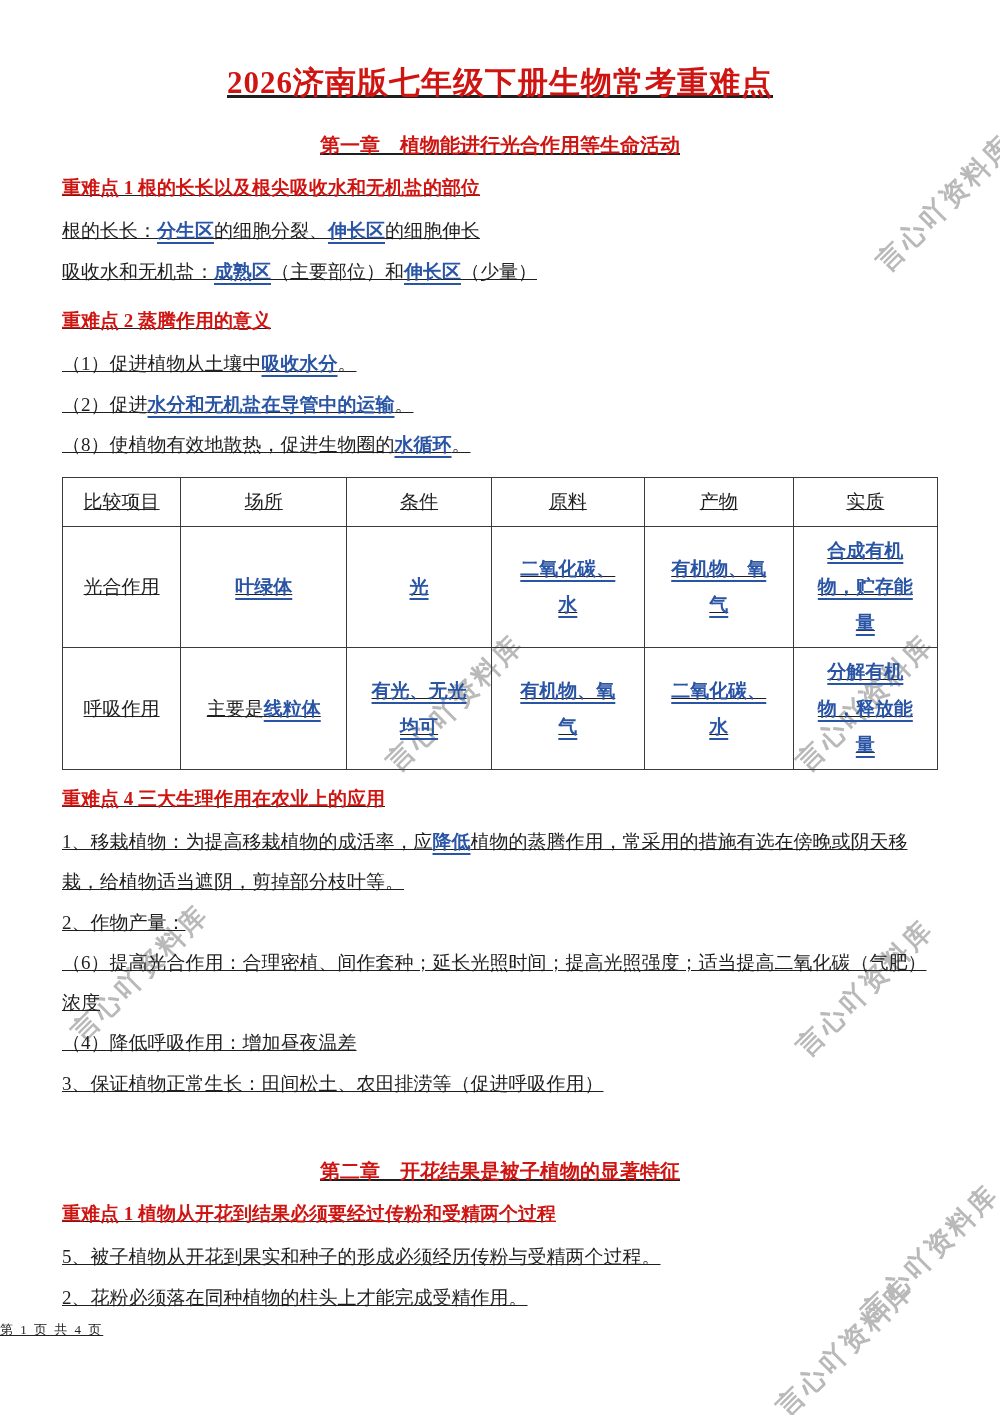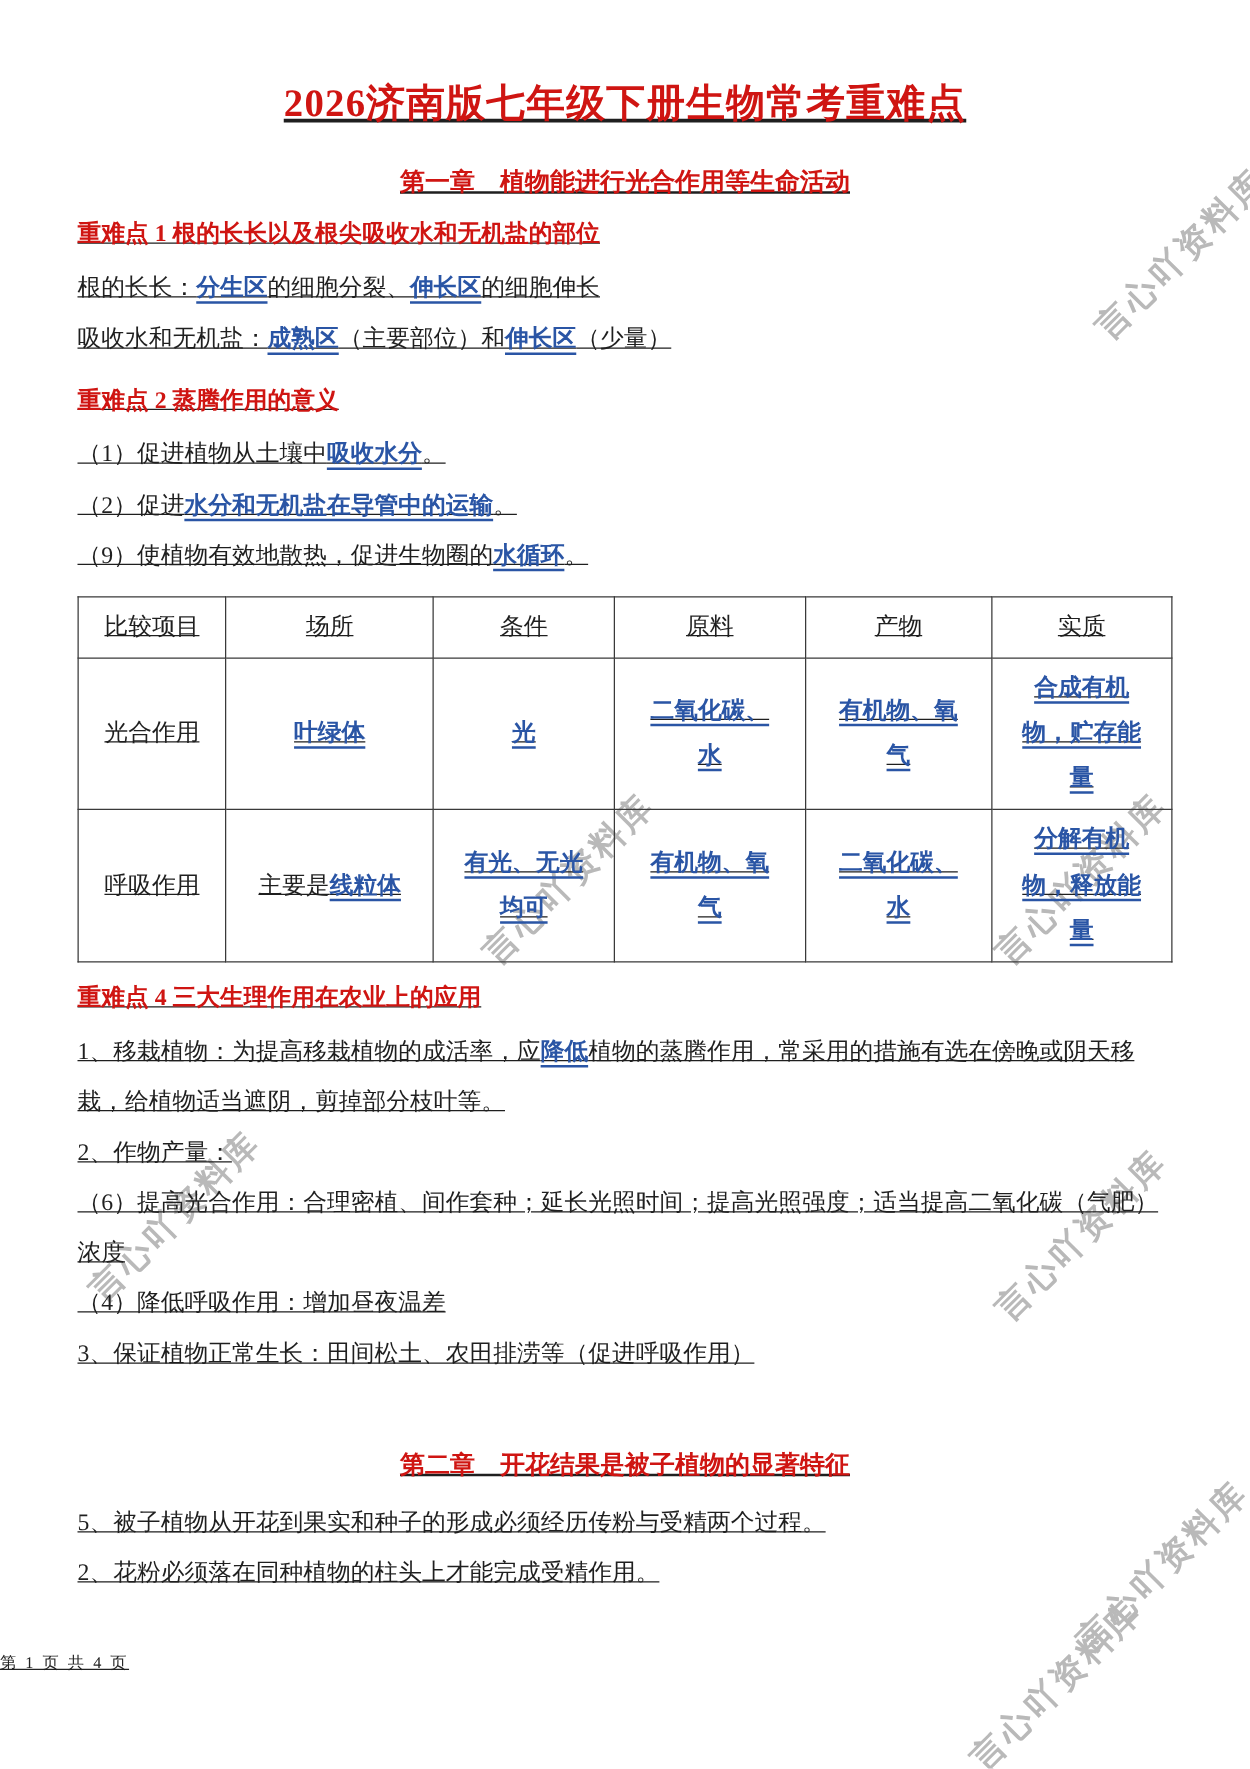"（9）使植物有效地散热，促进生物圈的" span { text: 9 -> 8 }
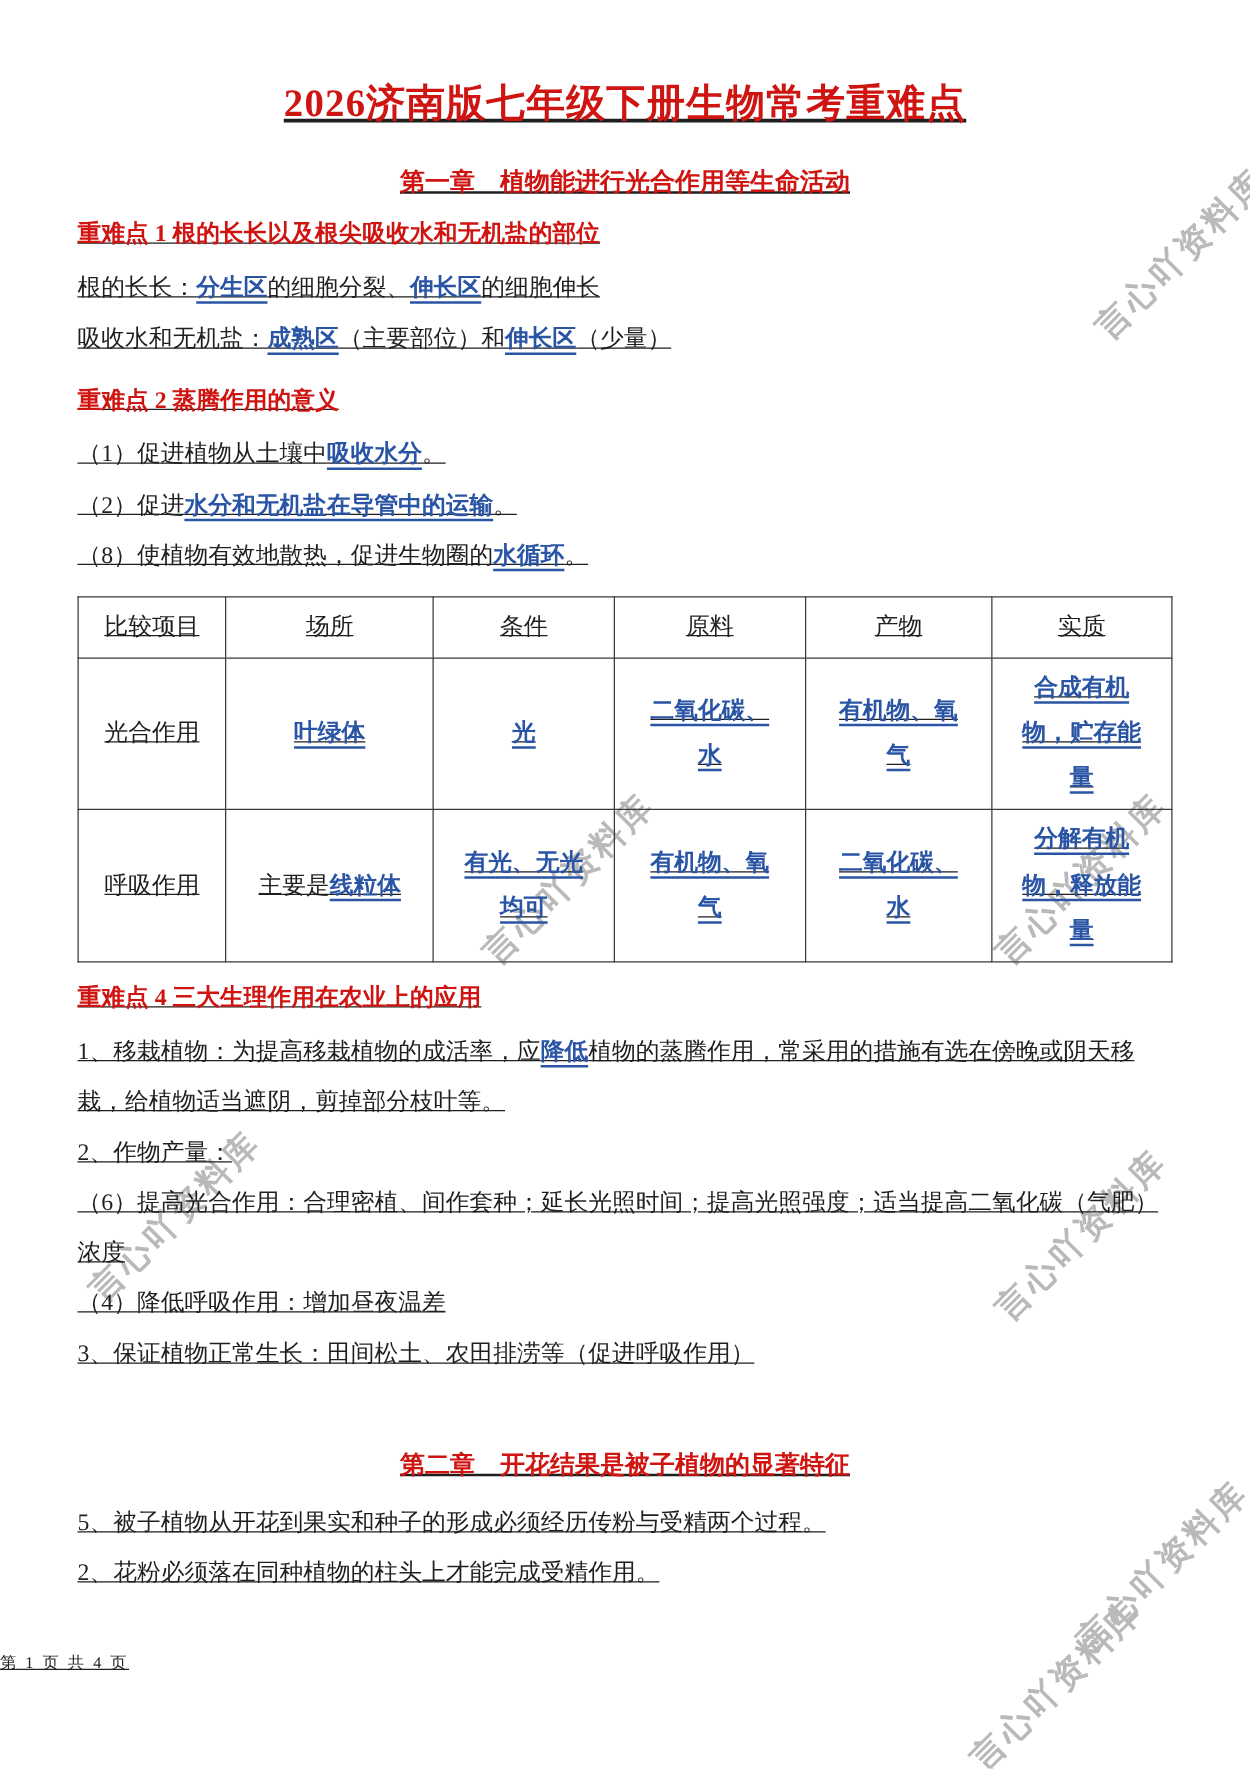"重难点 1 植物从开花到结果必须要经过传粉和受精两个过程" h3.point { html: none -> <h3>重难点 1 植物从开花到结果必须要经过传粉和受精两个过程</h3> }
